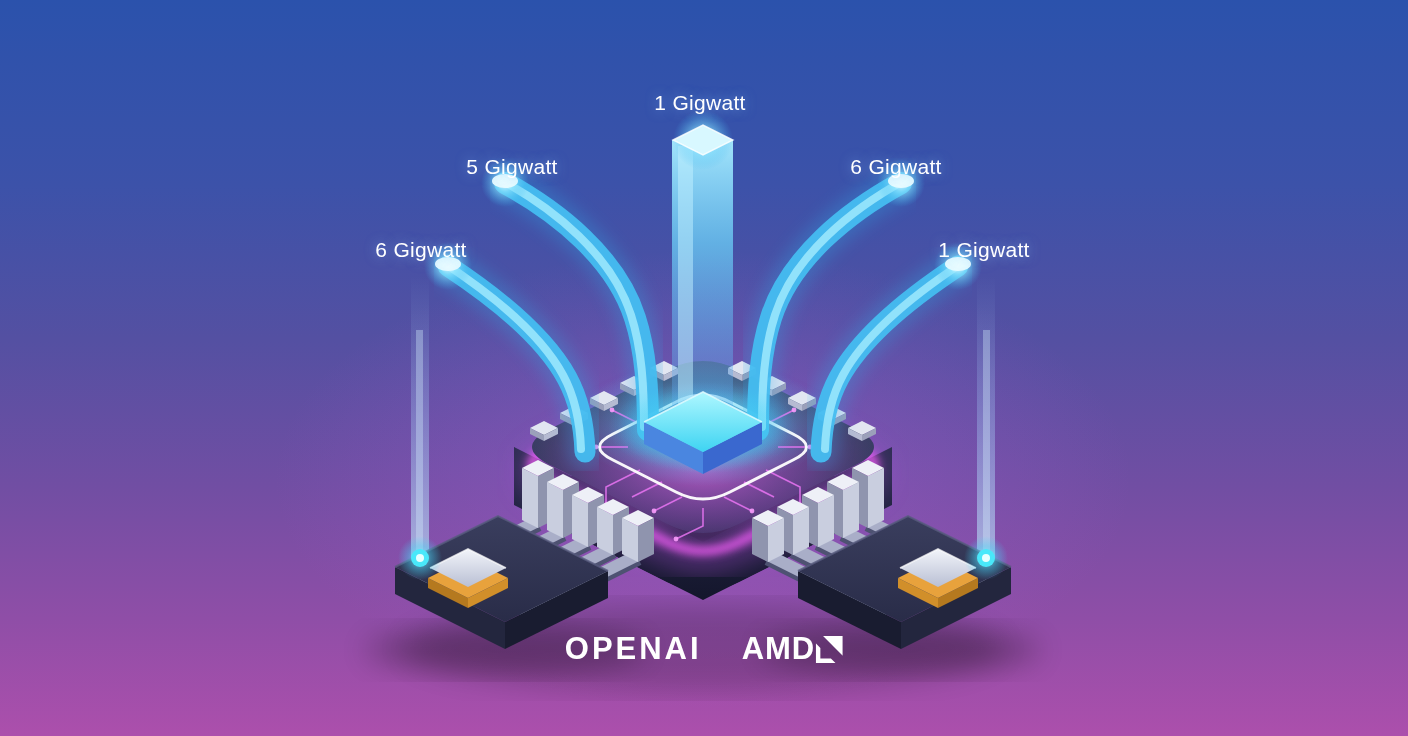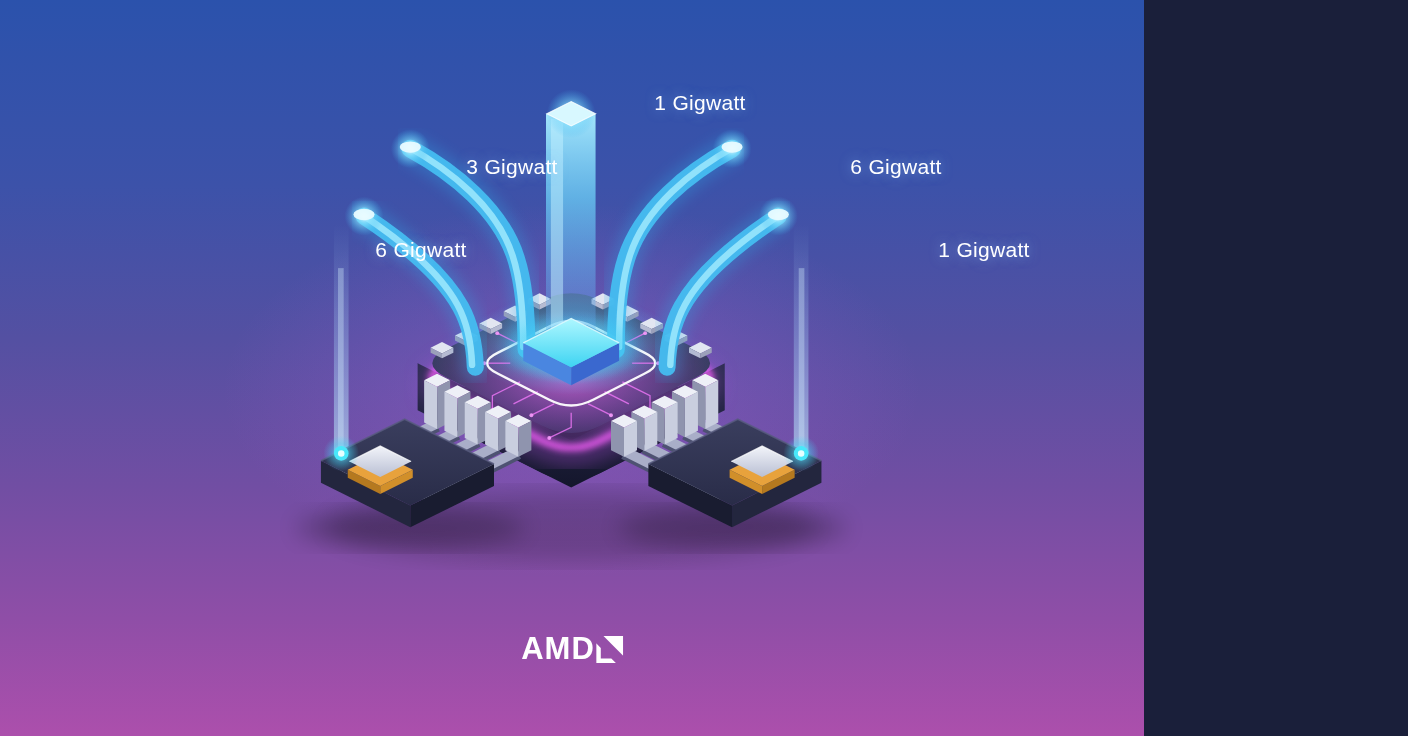"1 Gigwatt" .stage { width: 1144px -> 1408px }
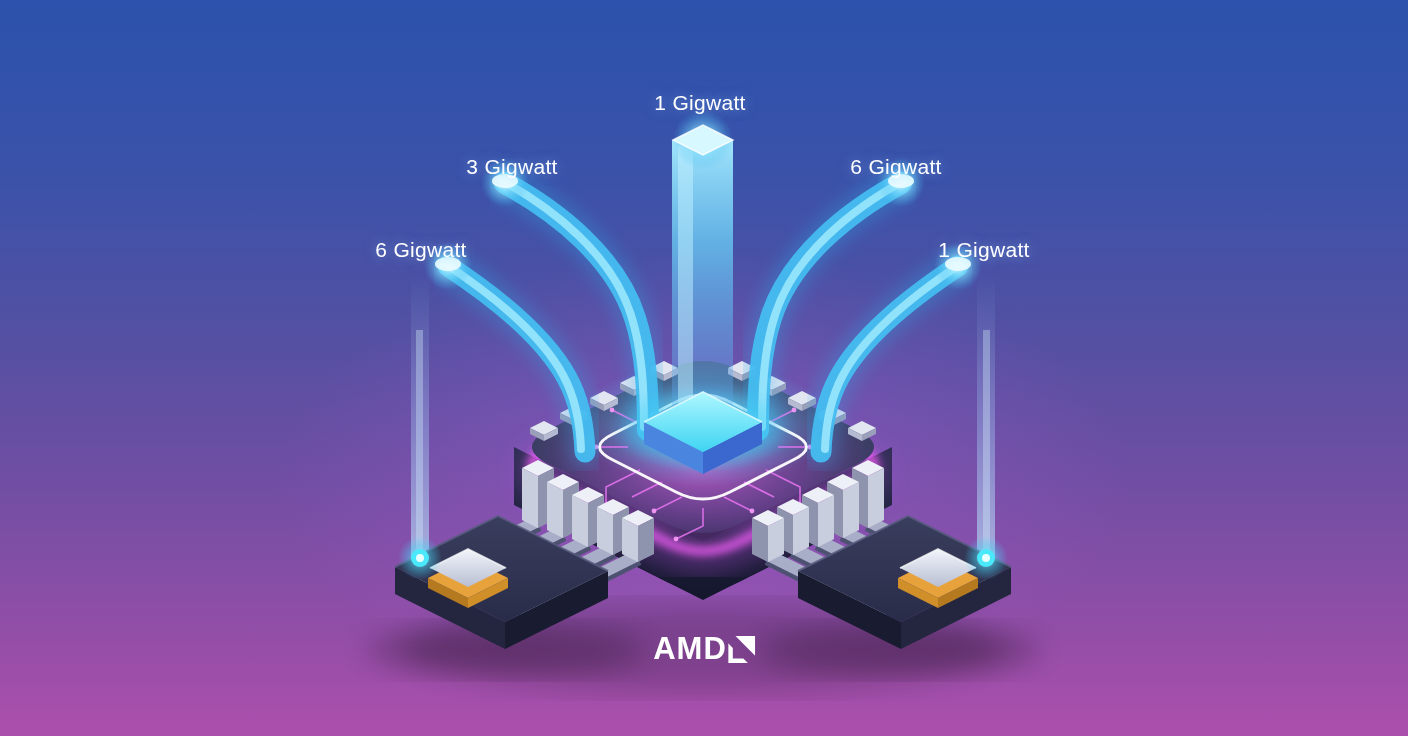"3 Gigwatt" div.gw-label { text: 3 -> 5 }
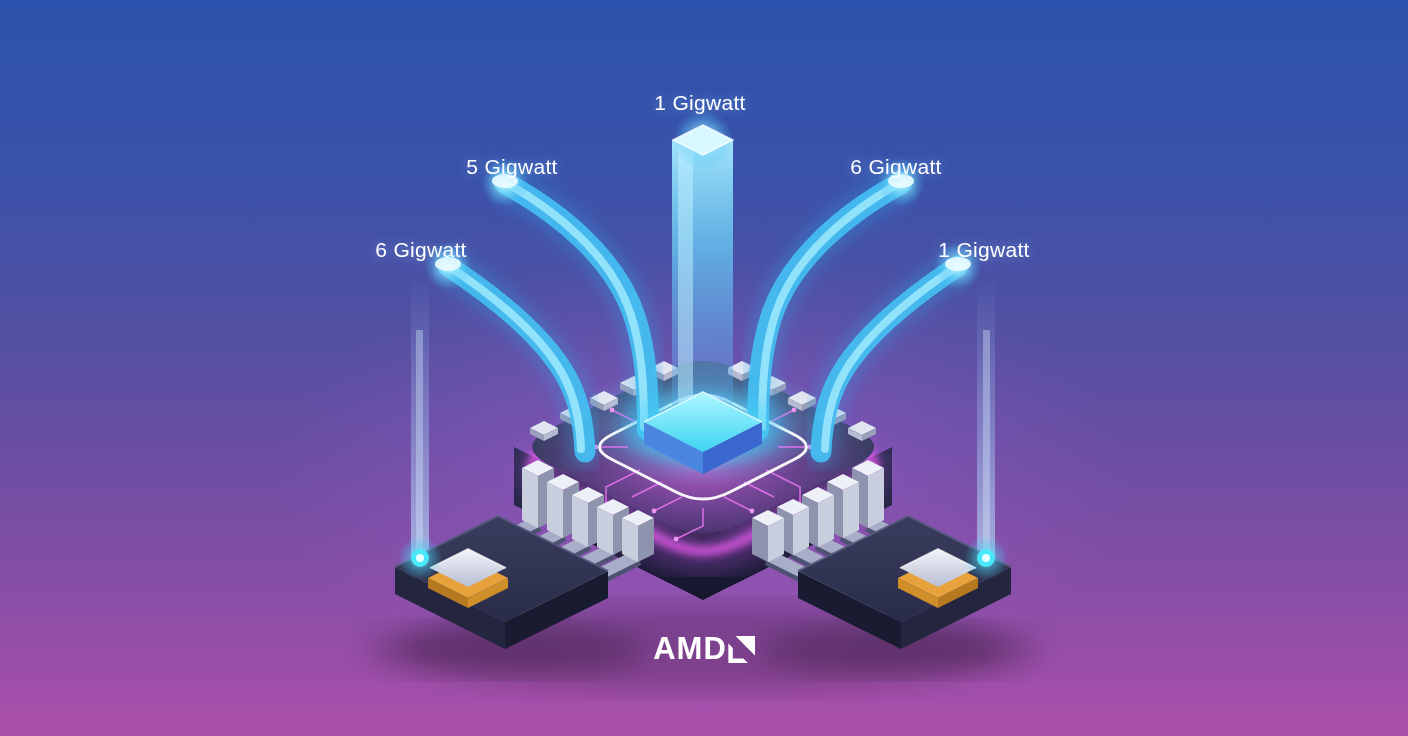"OPENAI" span.logo-openai { html: none -> <span>OPENAI</span> }
